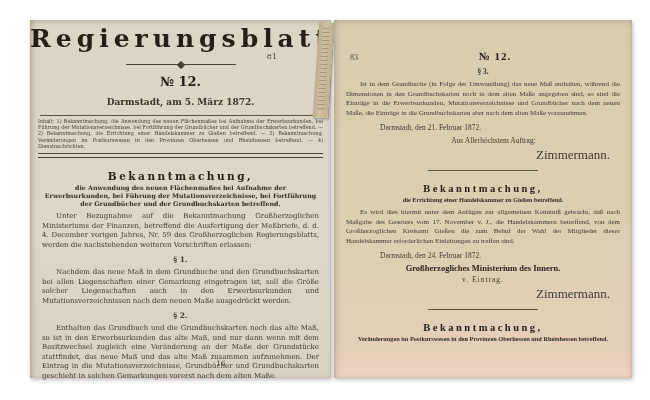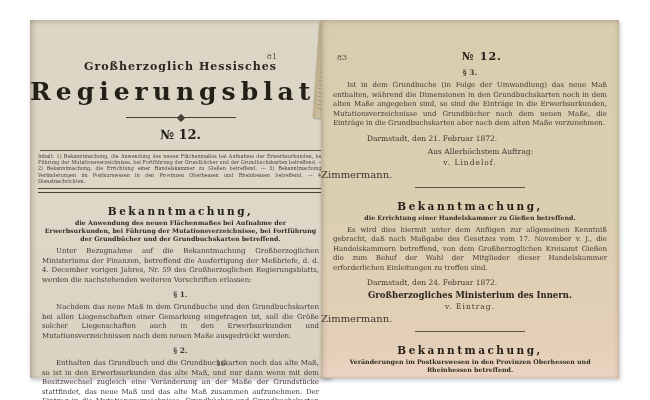"83" .page-right { font-family: none -> Liberation Serif, serif; left: 321px -> 334px }
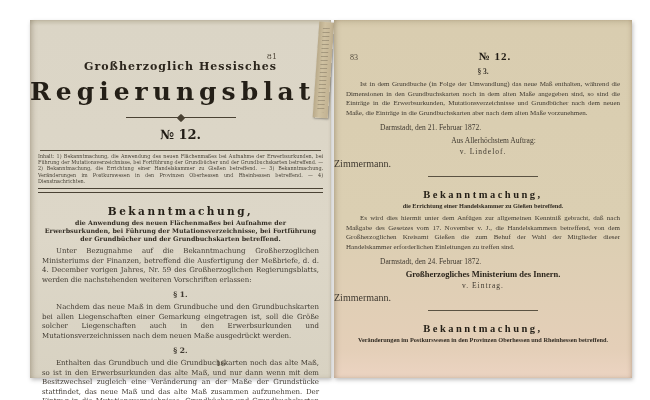"Großherzoglich Hessisches" div.masthead-top { html: <div>Großherzoglich Hessisches</div> -> none }
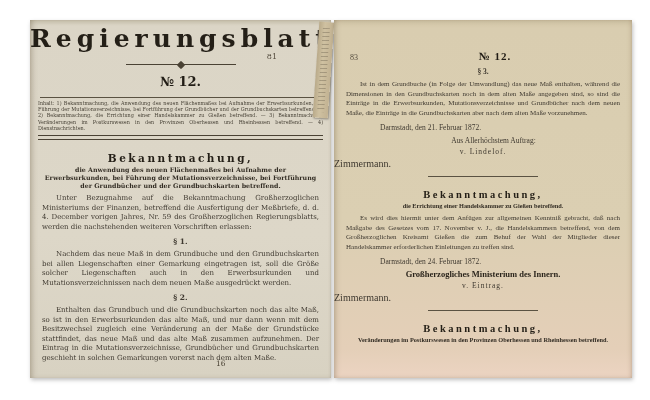"Darmstadt, am 5. März 1872." div.dateline-c { html: none -> <div>Darmstadt, am 5. März 1872.</div> }
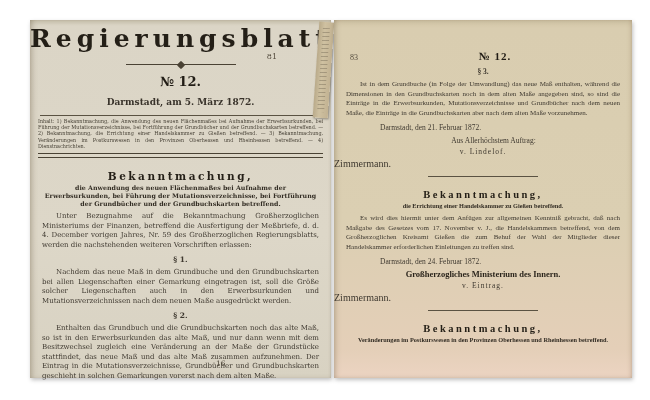"v. Lindelof." div.signature { html: <div>v. Lindelof.</div> -> none }
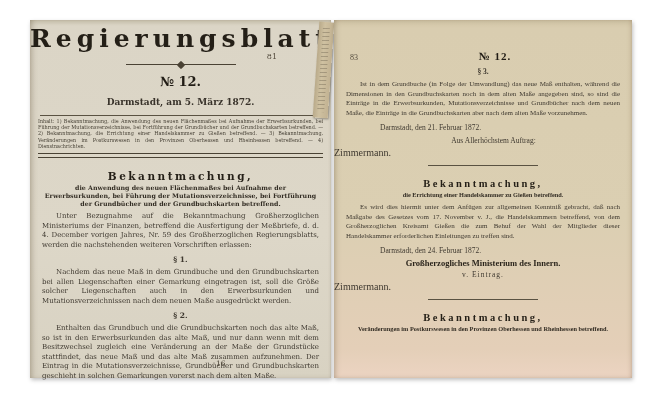"Zimmermann." .countersign { font-size: 10px -> 13px; text-align: left -> right }
